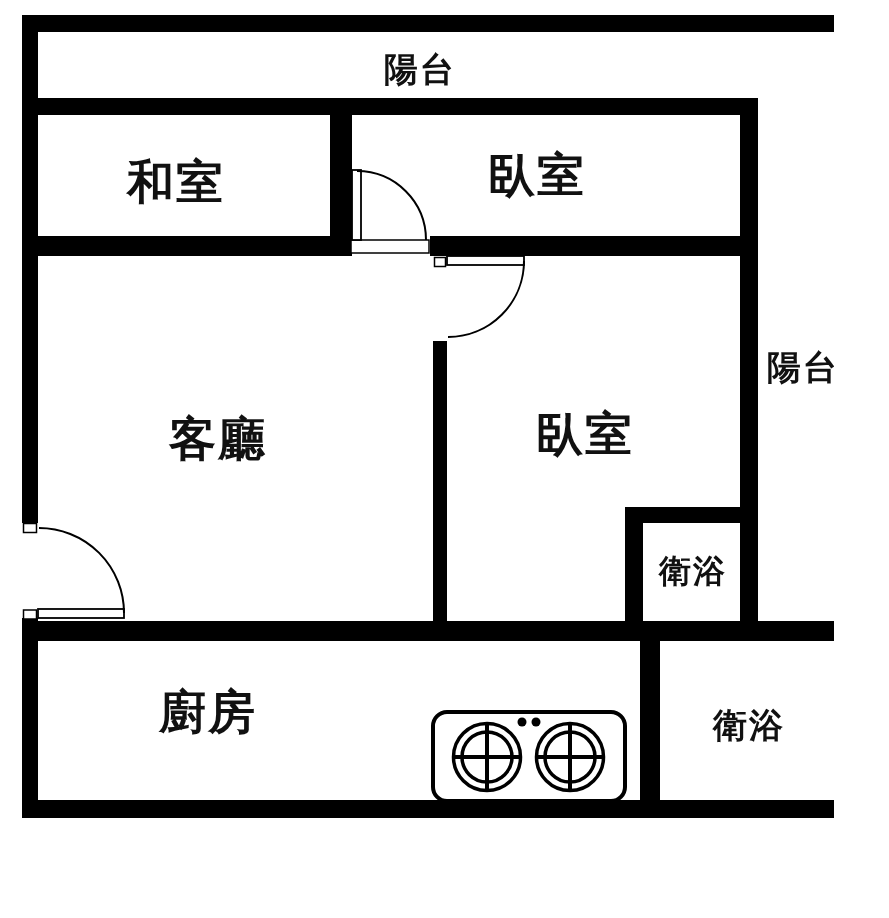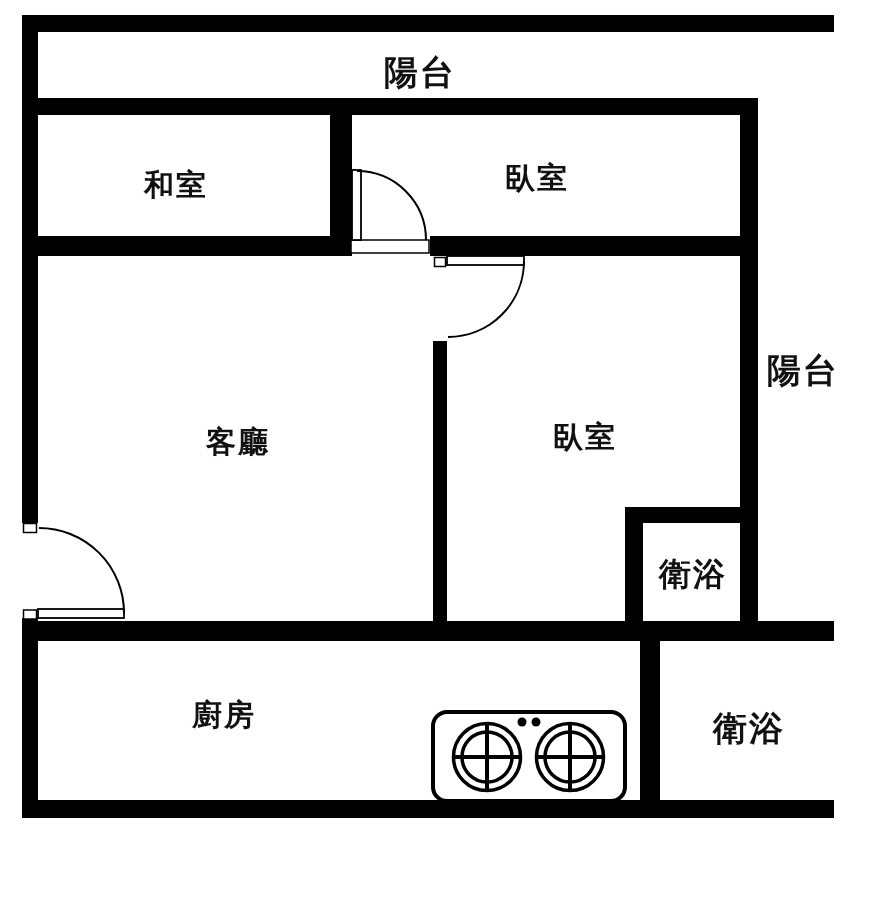"陽台" .plan { font-family: Liberation Sans, sans-serif -> Liberation Mono, monospace }
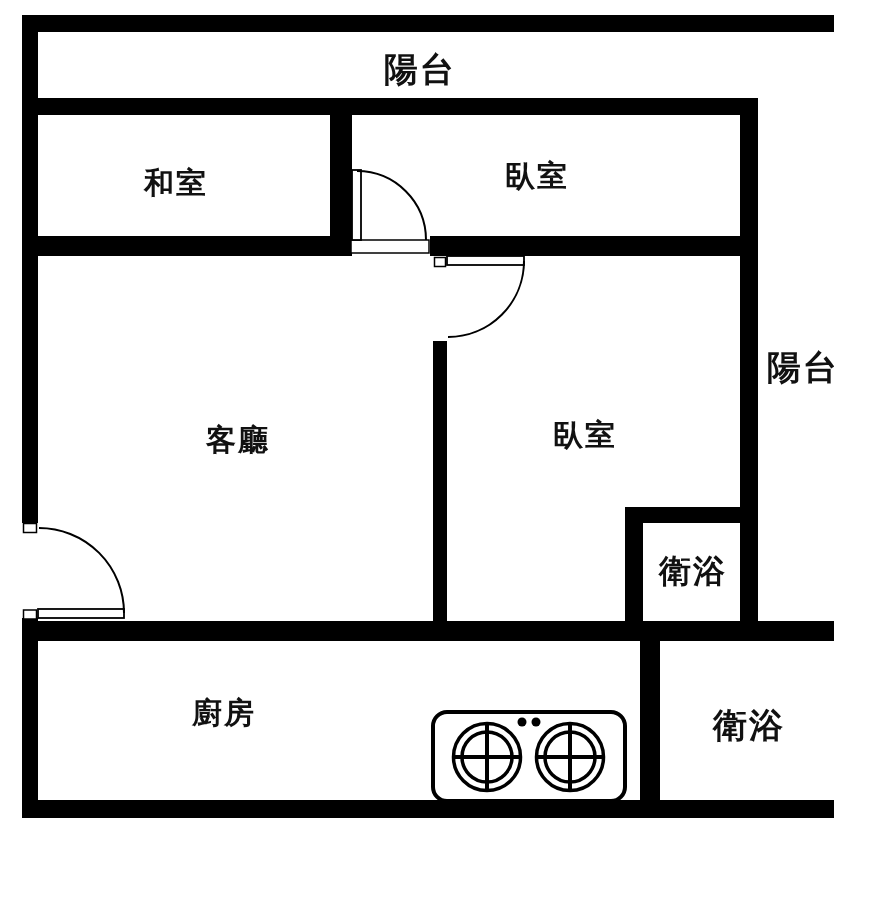"和室" .fs35 { font-size: 30px -> 47px }
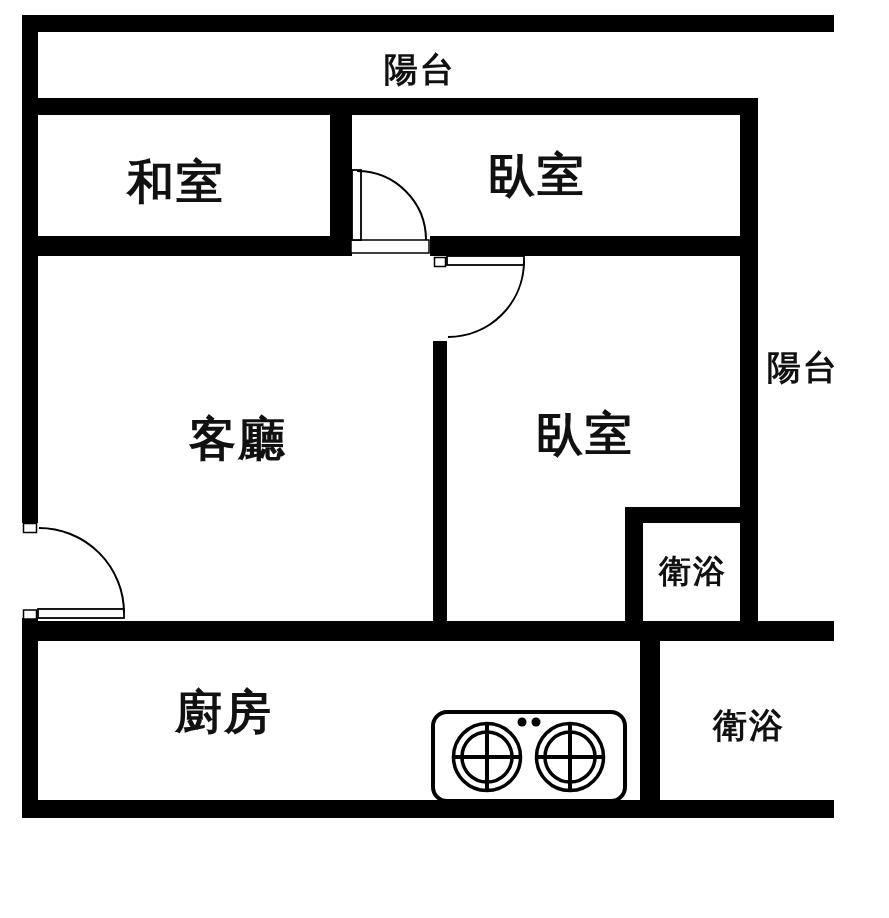"客廳" div.room-label { margin-left: 20px -> none }
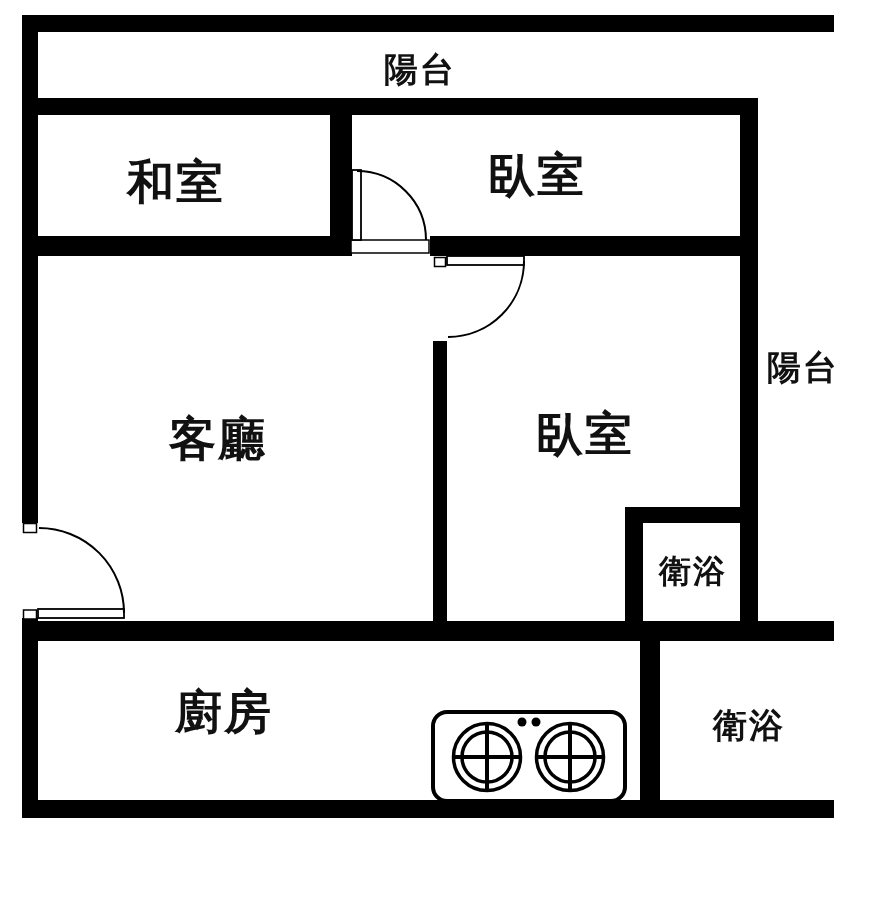"廚房" div.room-label { left: 224px -> 208px }
